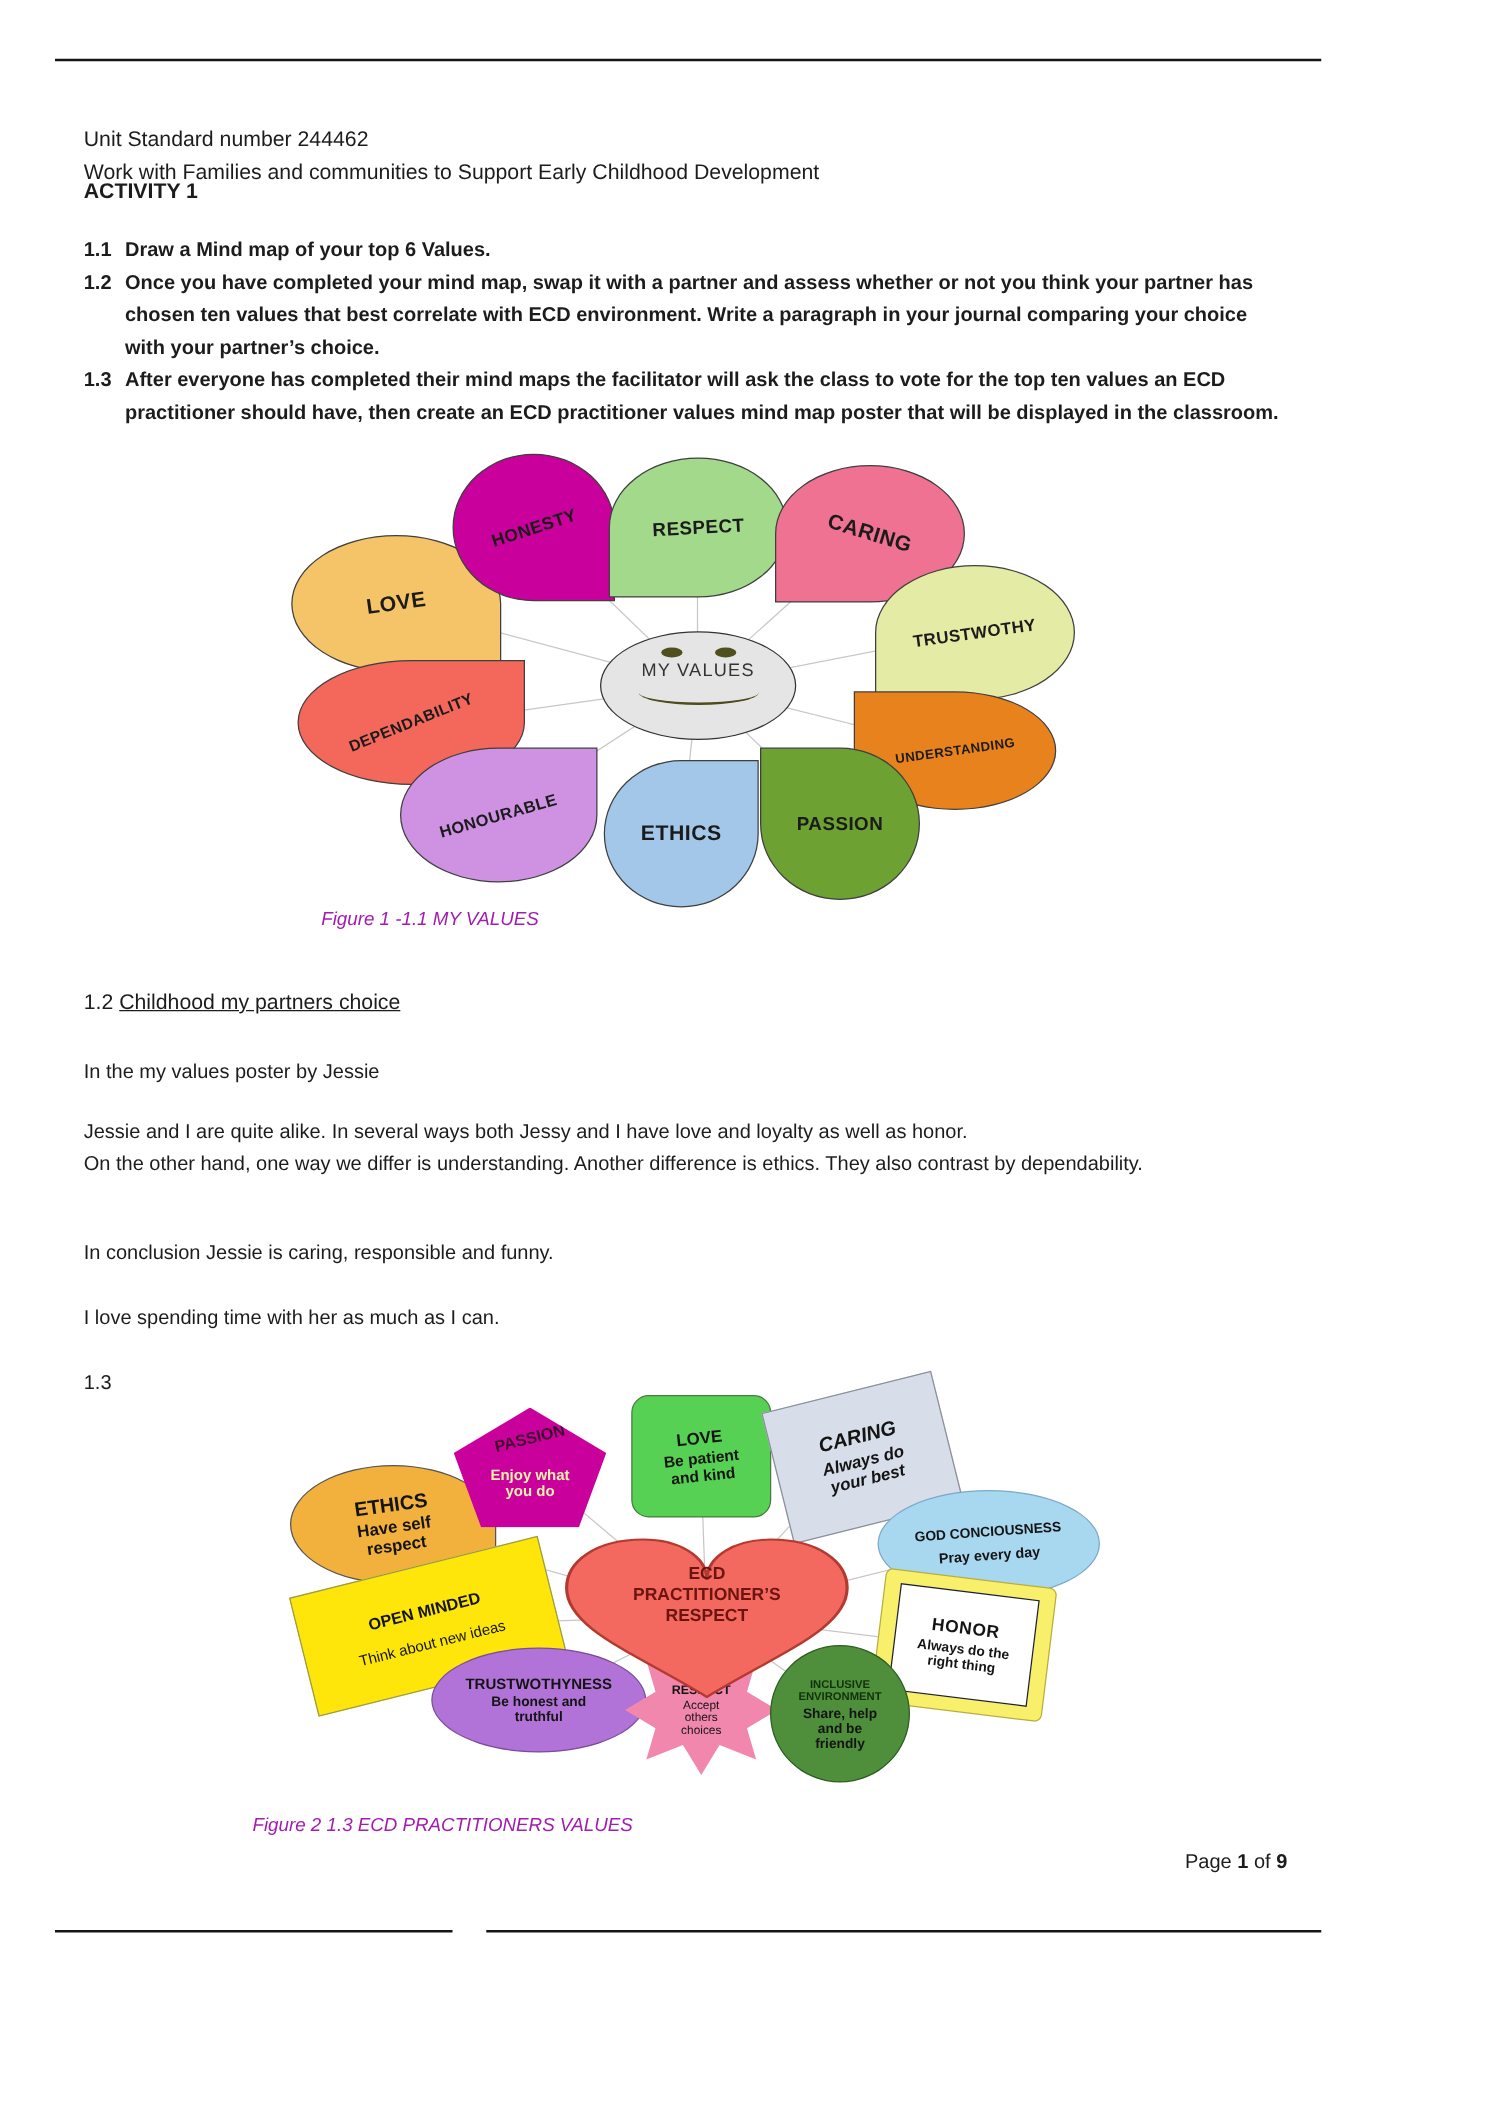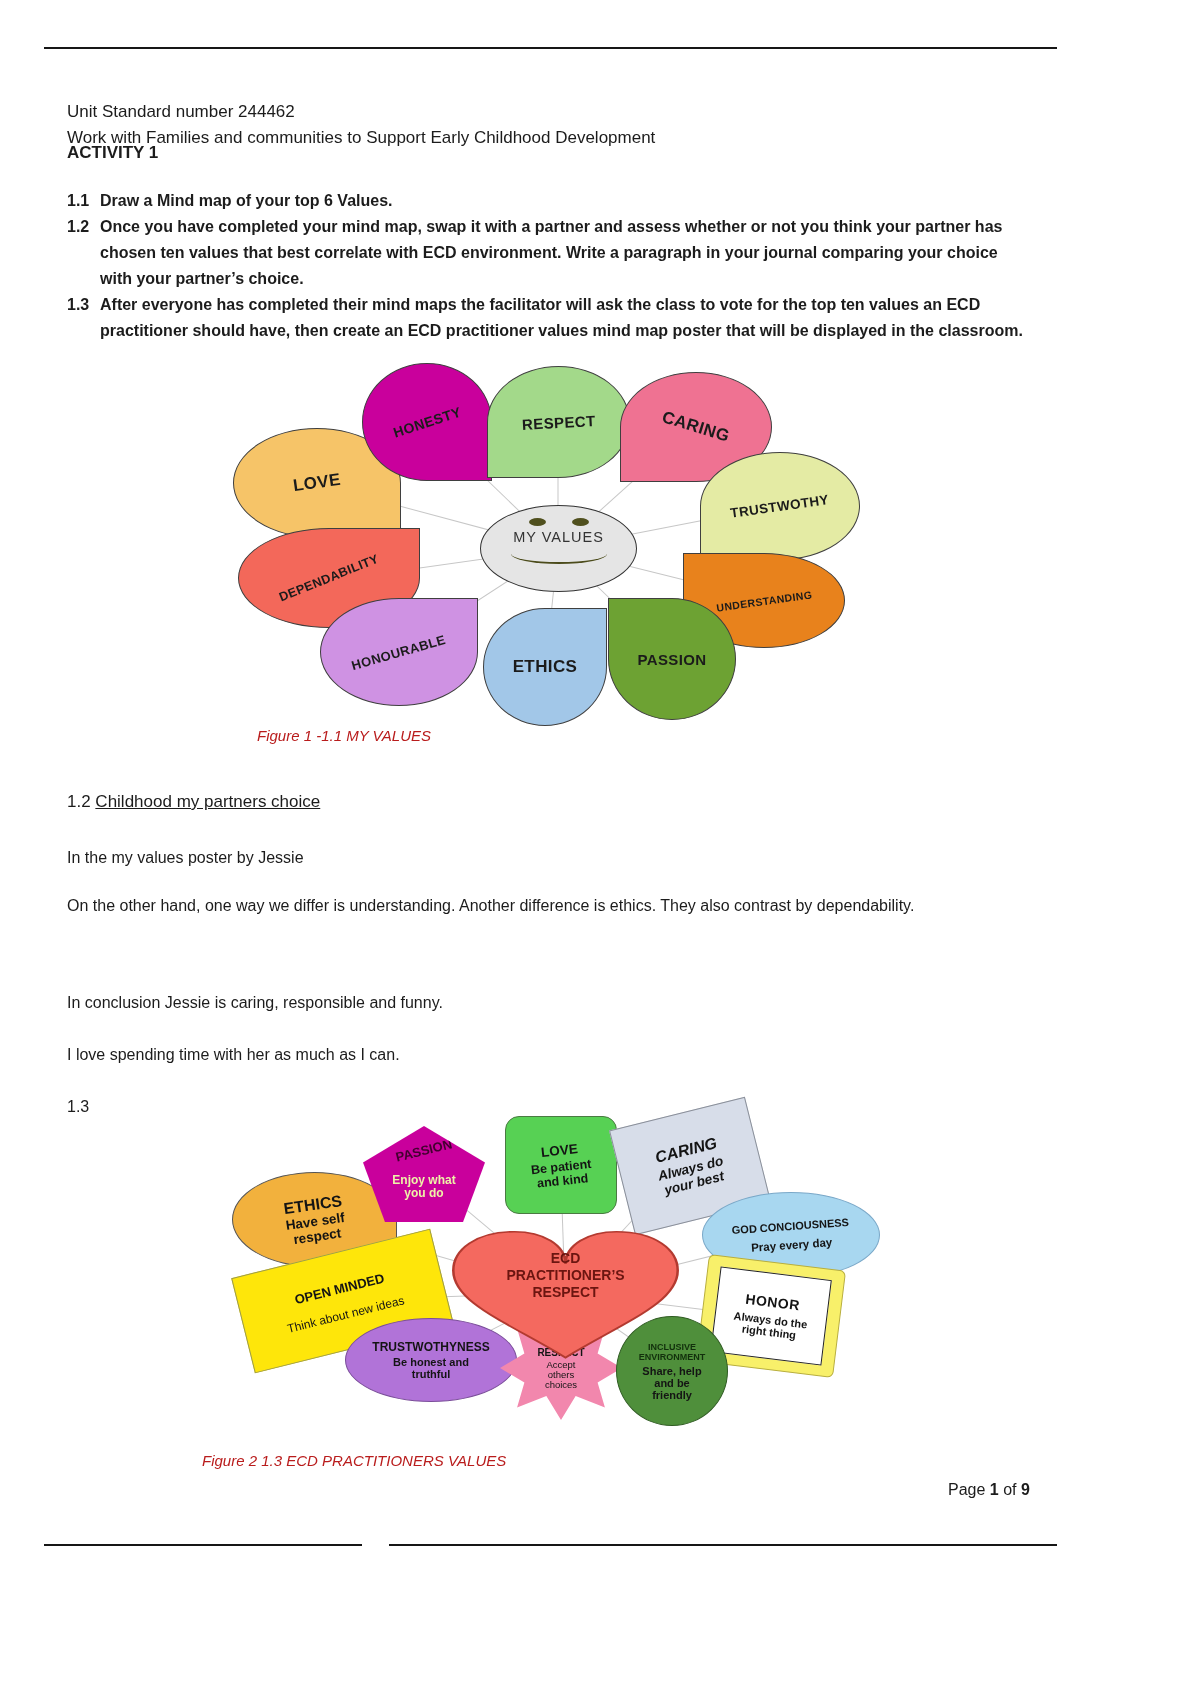"Figure 1 -1.1 MY VALUES" .caption { color: #b91c1c -> #a21caf }
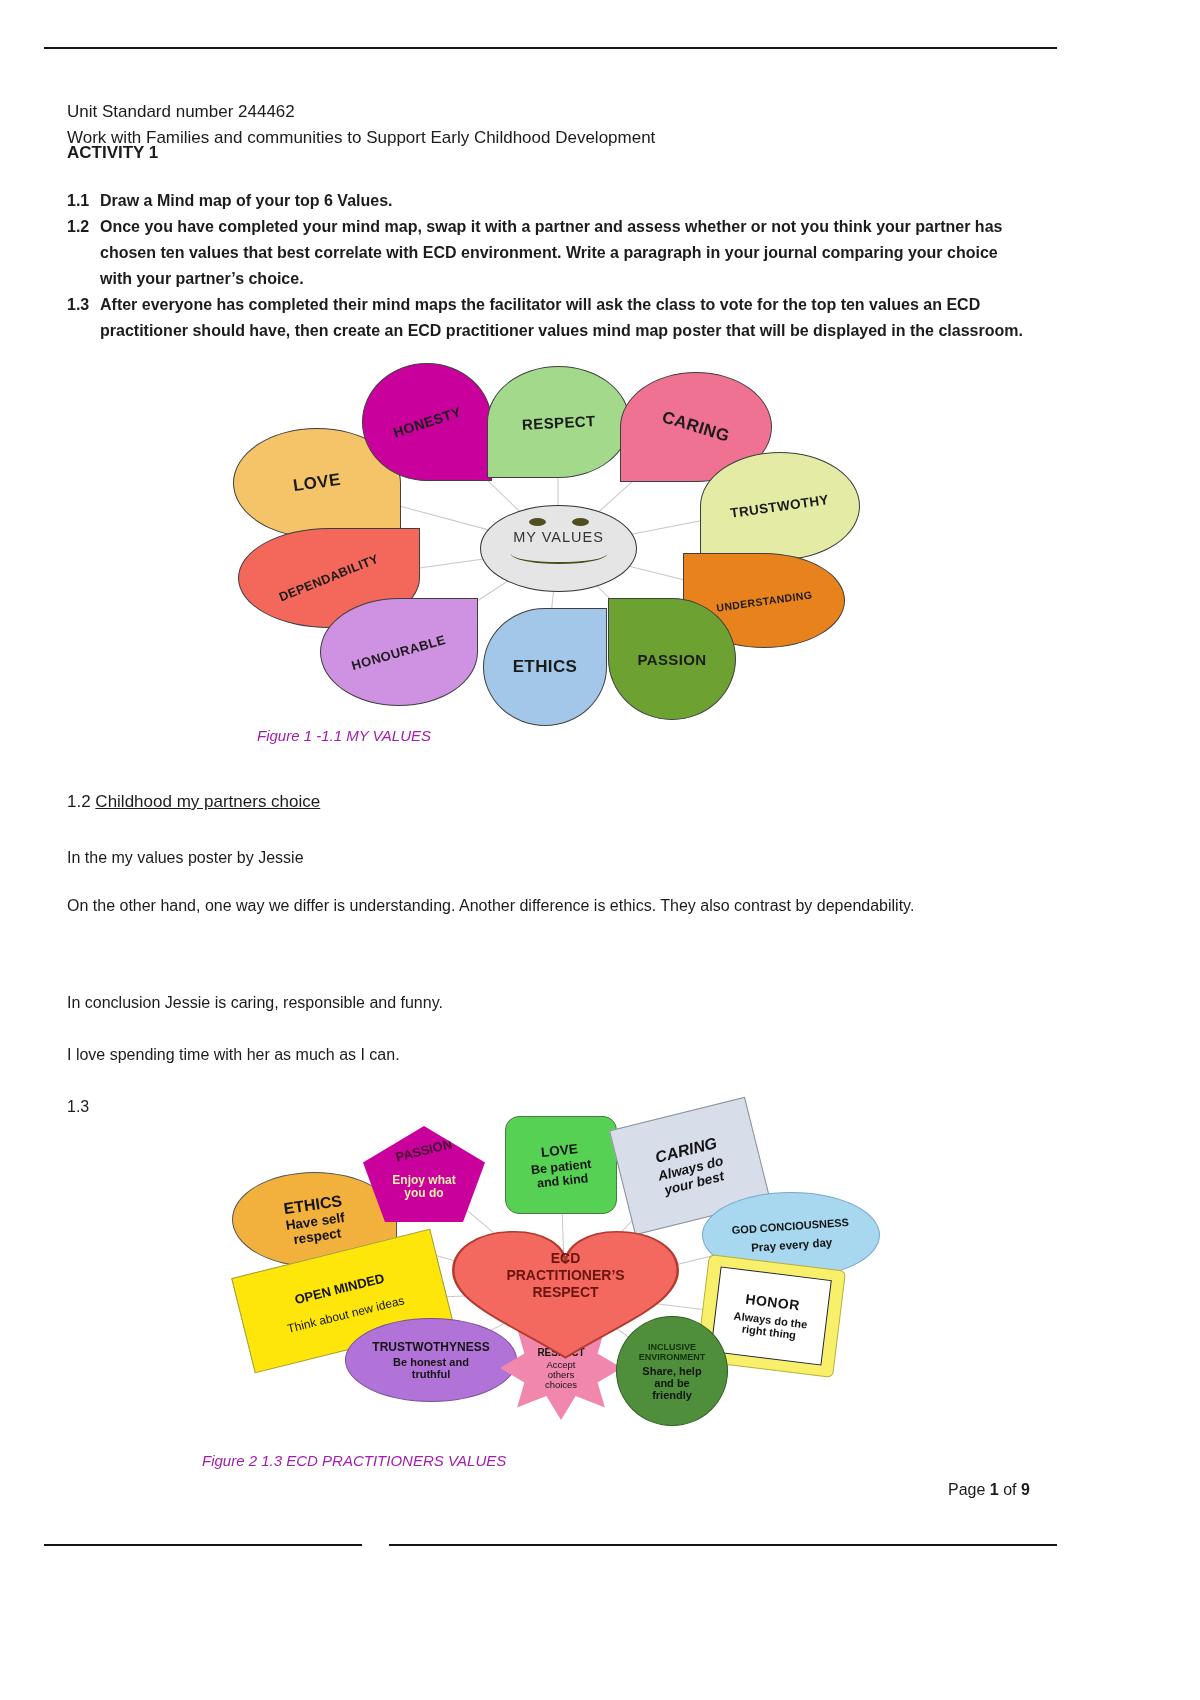"Jessie and I are quite" div { html: none -> <div>Jessie and I are quite alike. In several ways both Jessy and I have love and loyalty as well as honor.</div> }
